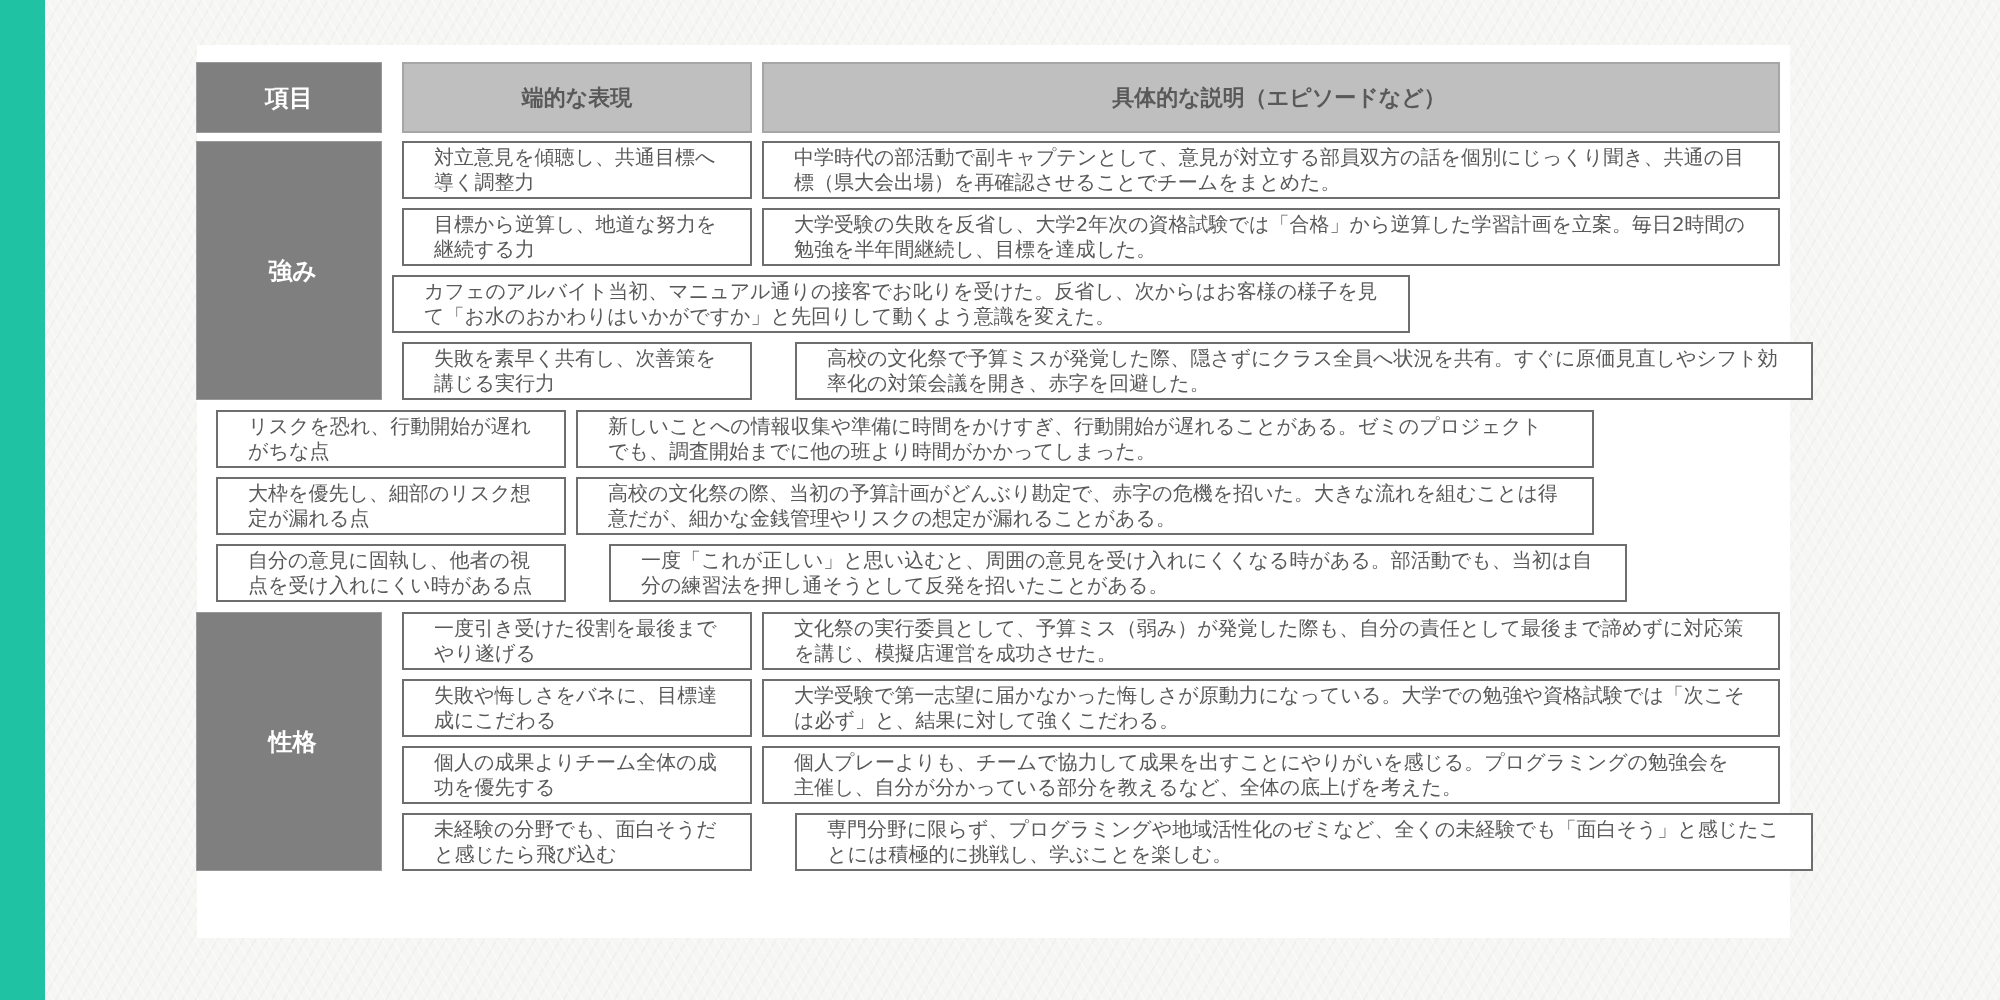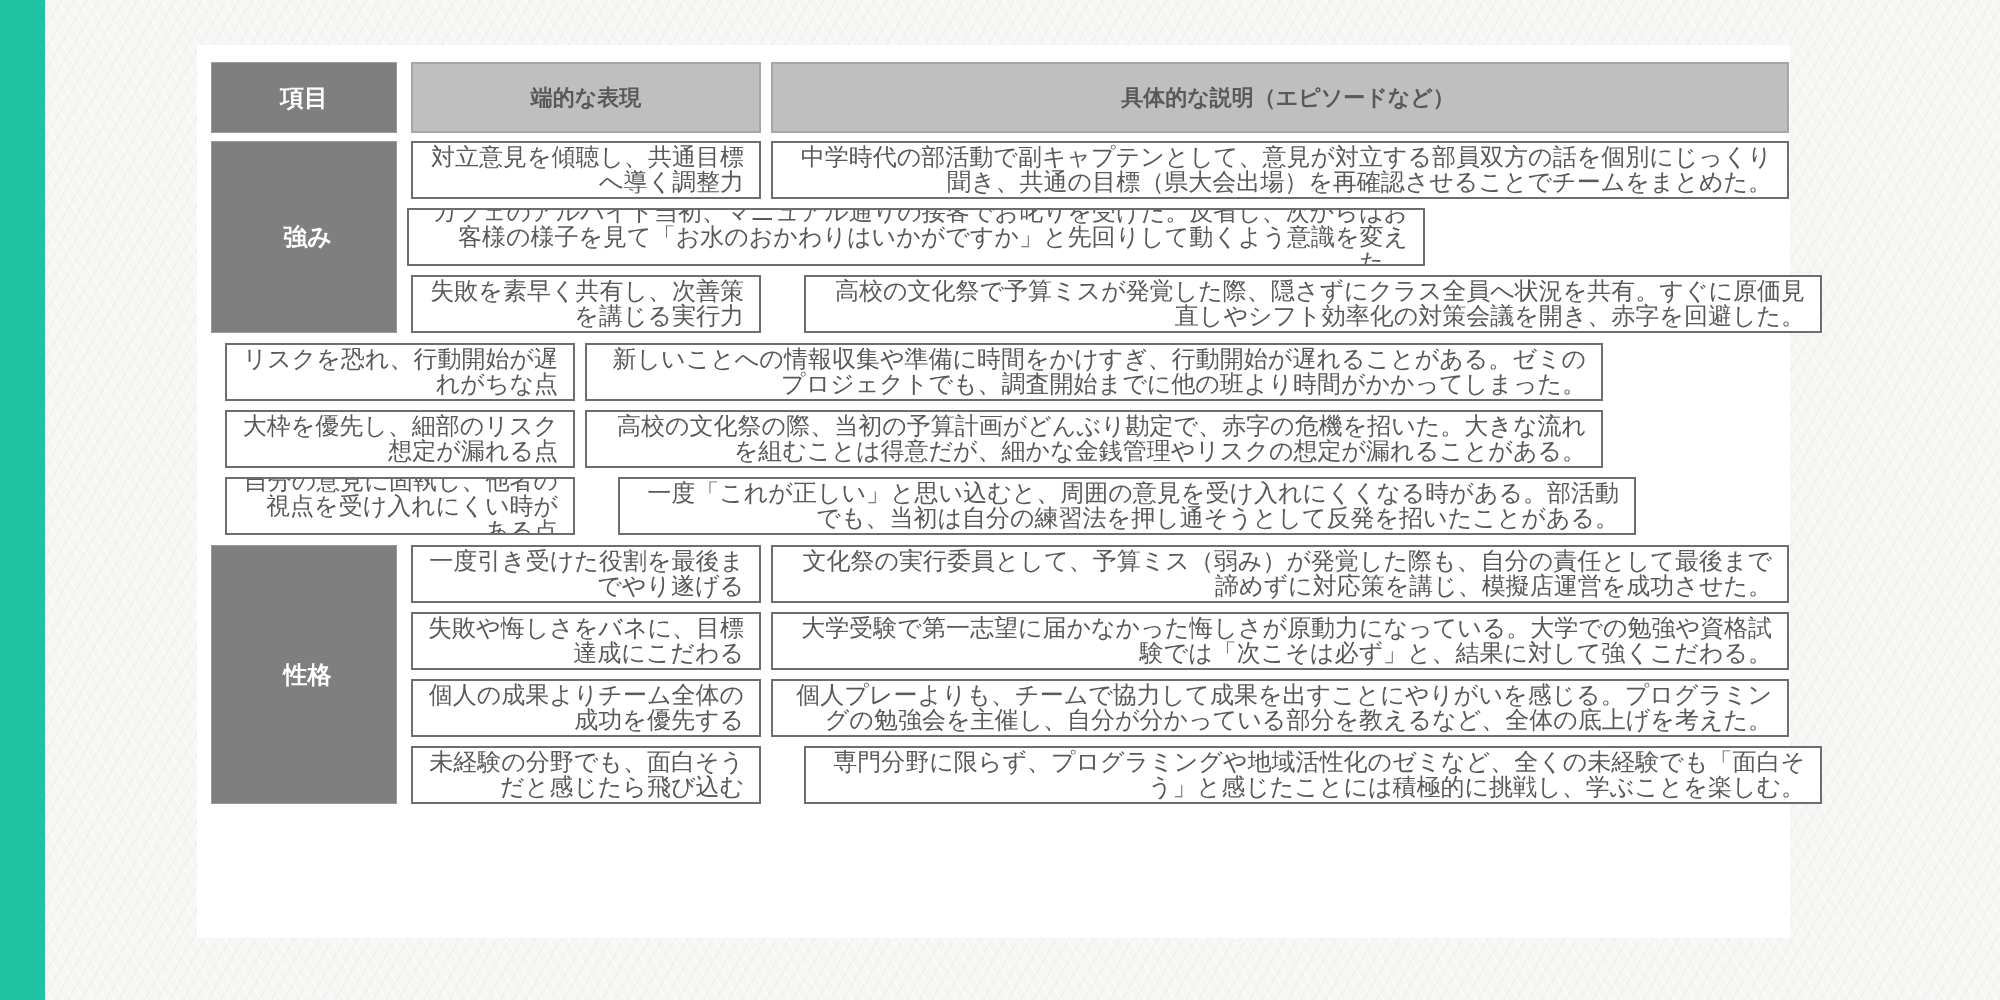"項目" .grid { left: 211px -> 196px }
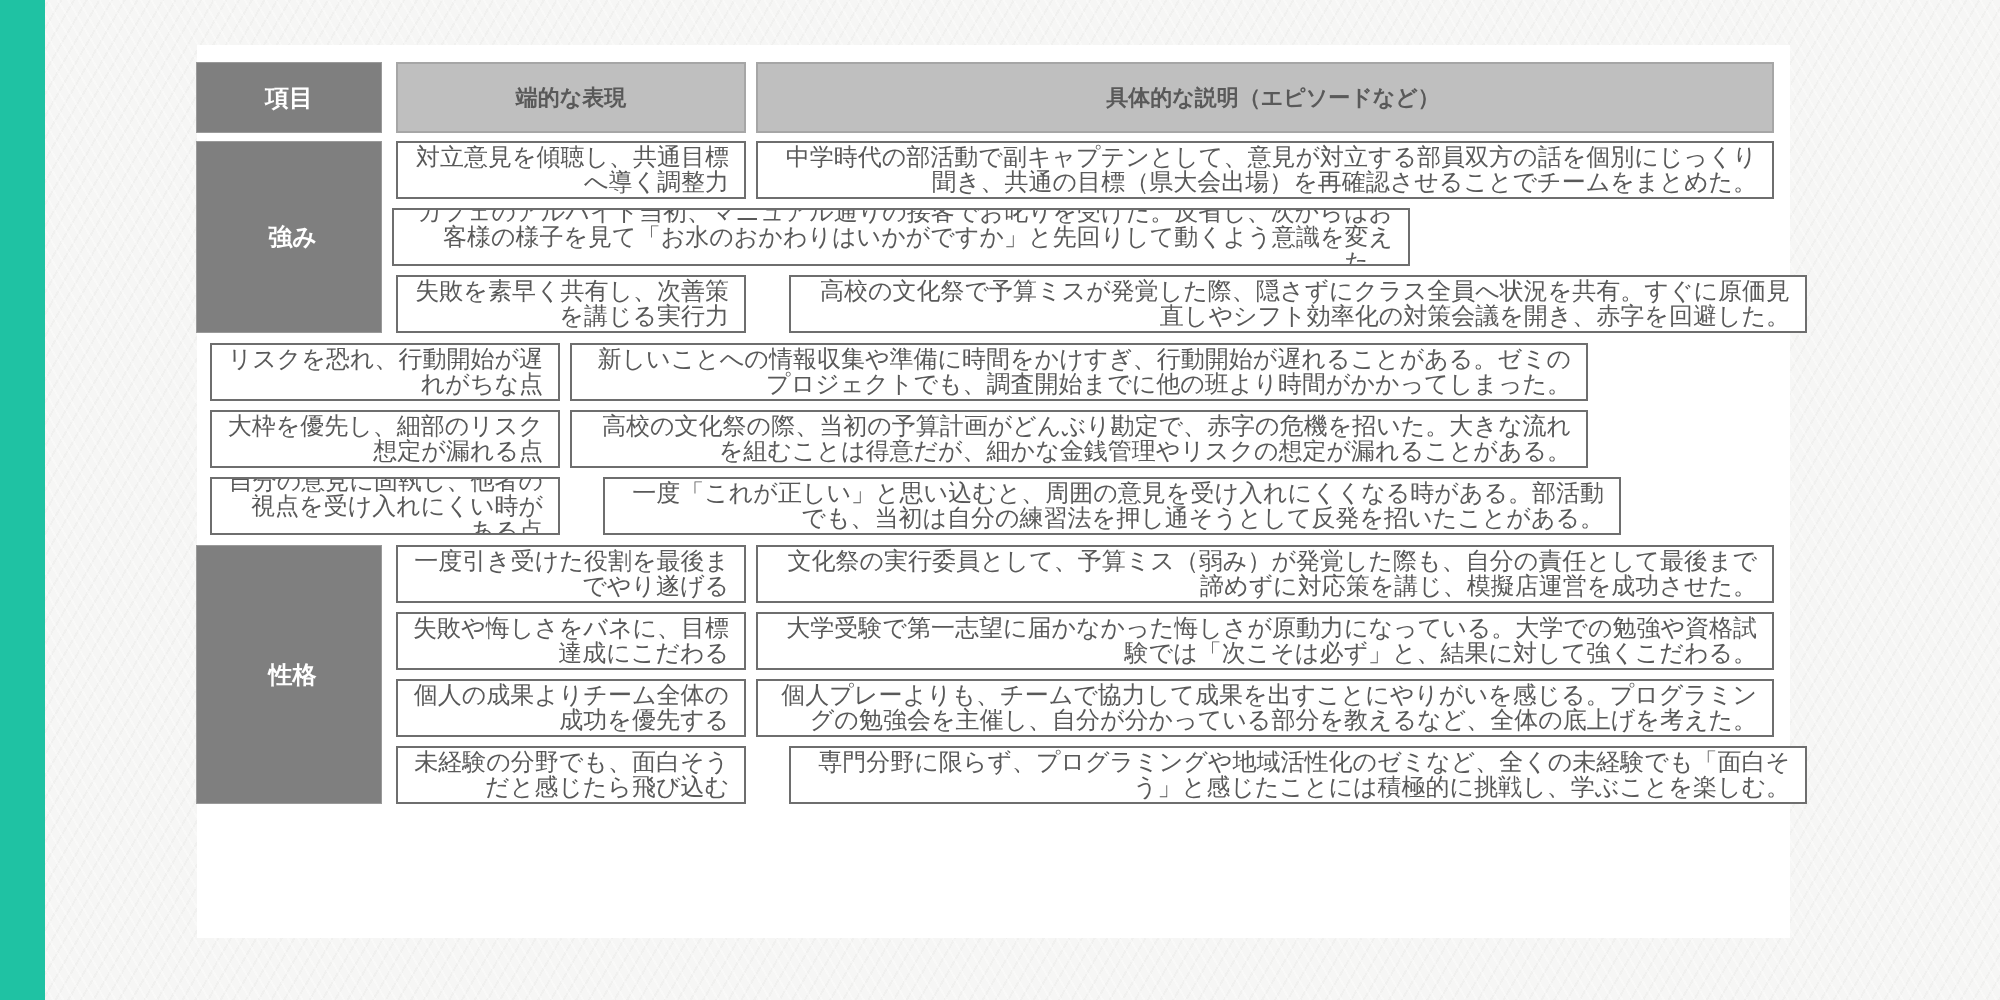"端的な表現" .col-short { margin-left: 14px -> 20px }
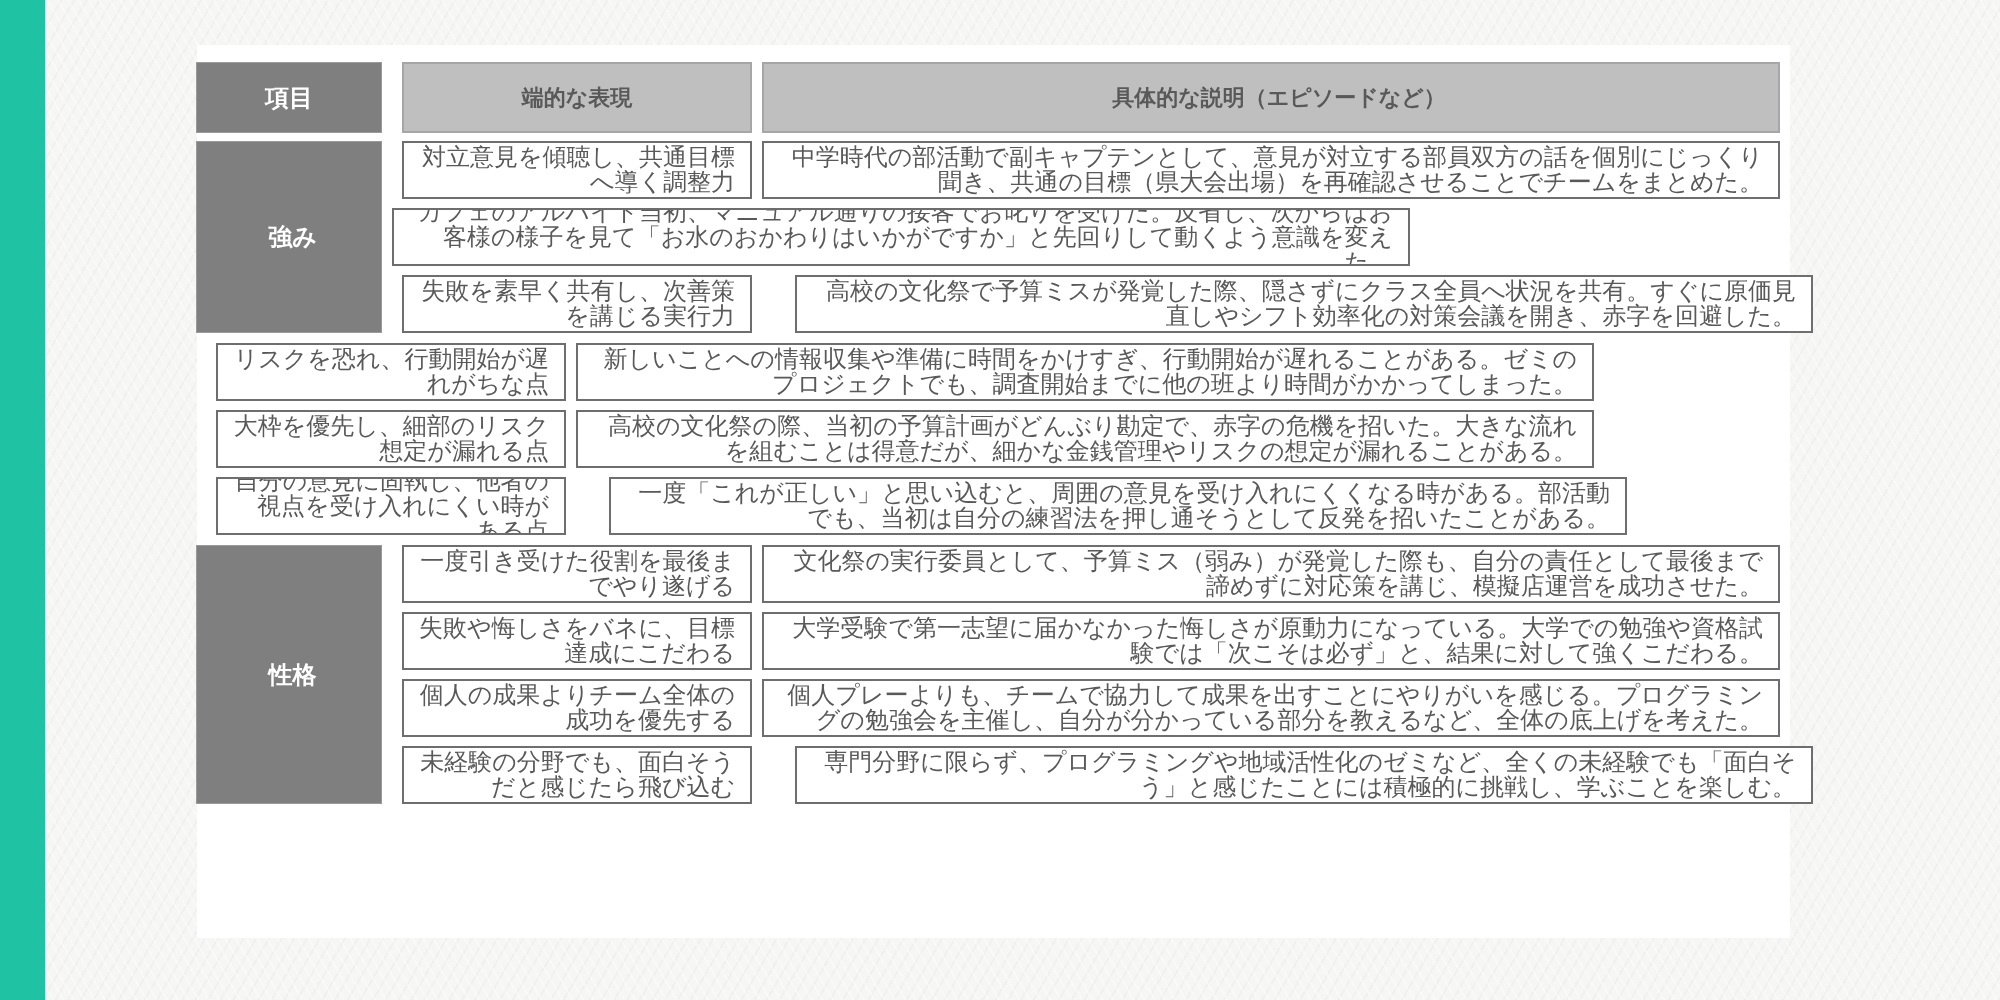"対立意見を傾聴し、共通目標へ導く調整力" .cell { font-size: 24px -> 20px; padding: 0 15px -> 0 30px; text-align: right -> left }
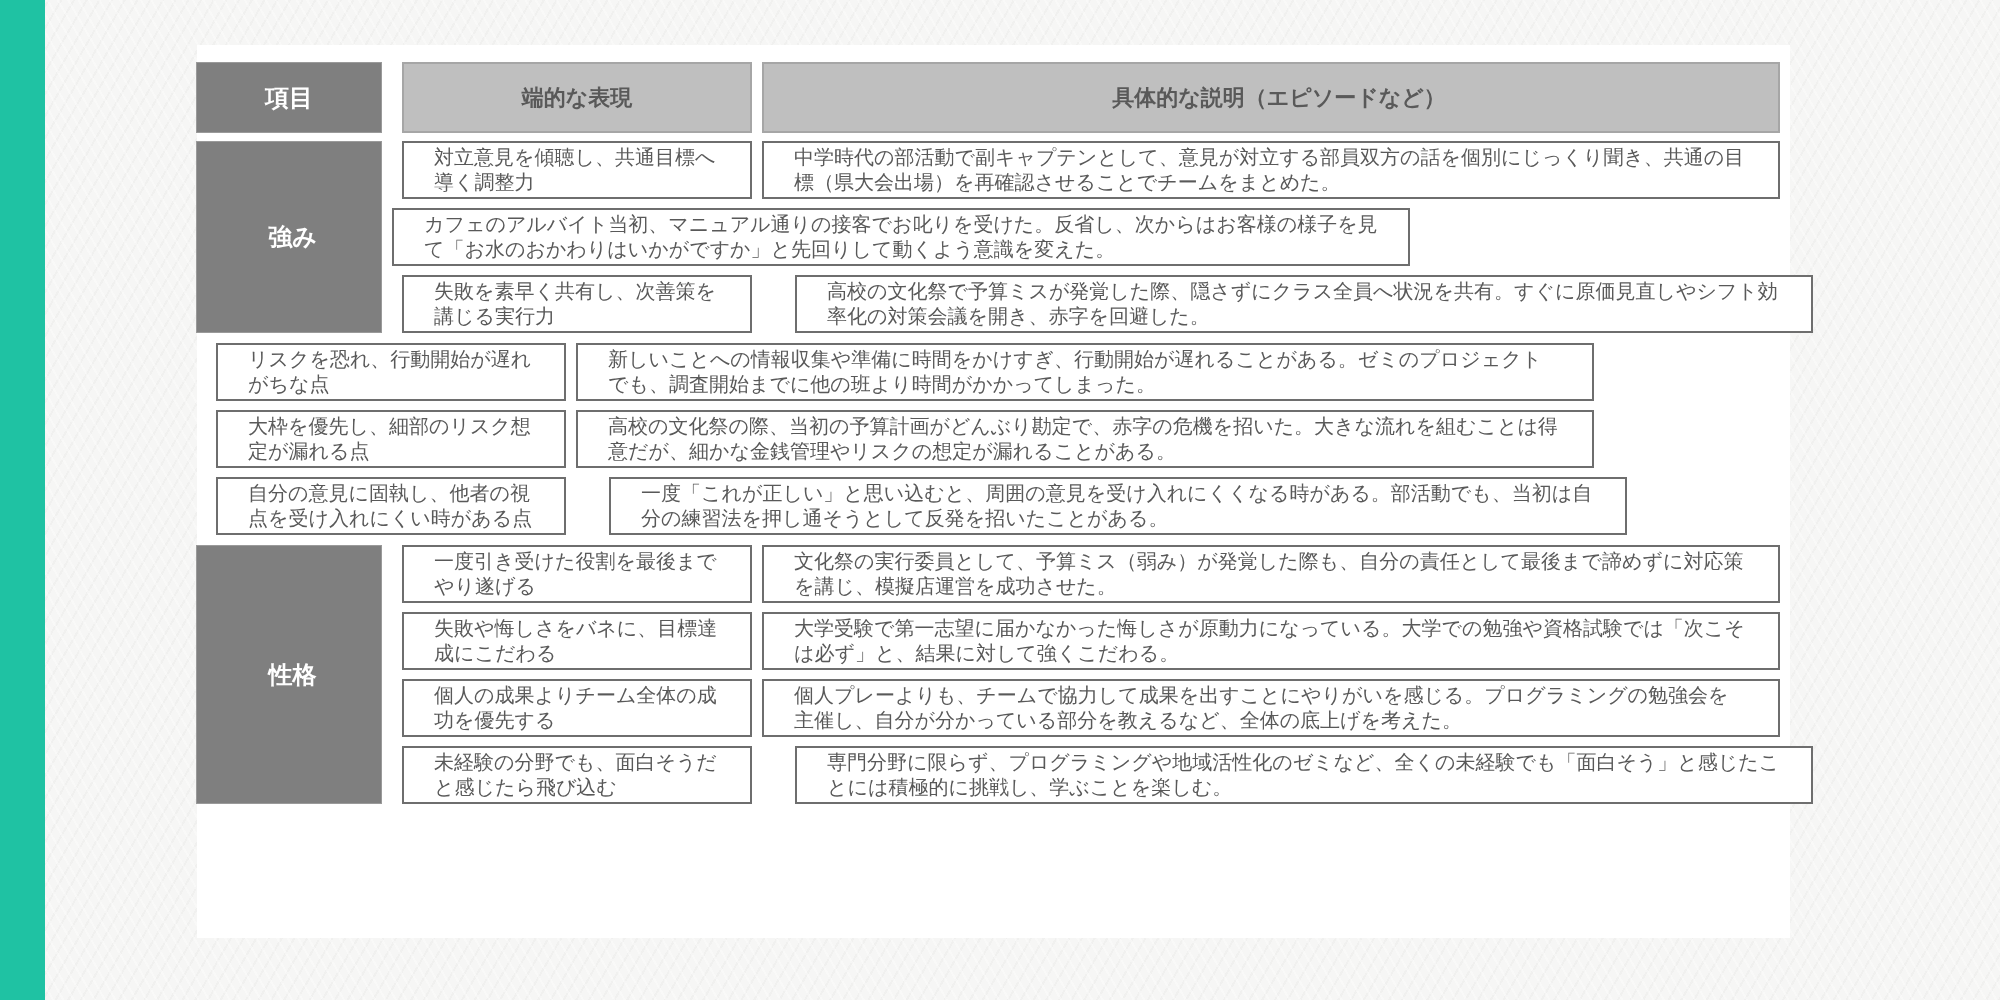"目標から逆算し、地道な努力を継続する力" div.row { html: none -> <div> <div> <span>目標から逆算し、地道な努力を継続する力</span> </div> <div> <span>大学受験の失敗を反省し、大学2年次の資格試験では「合格」から逆算した学習計画を立案。毎日2時間の勉強を半年間継続し、目標を達成した。</span> </div> </div> }
